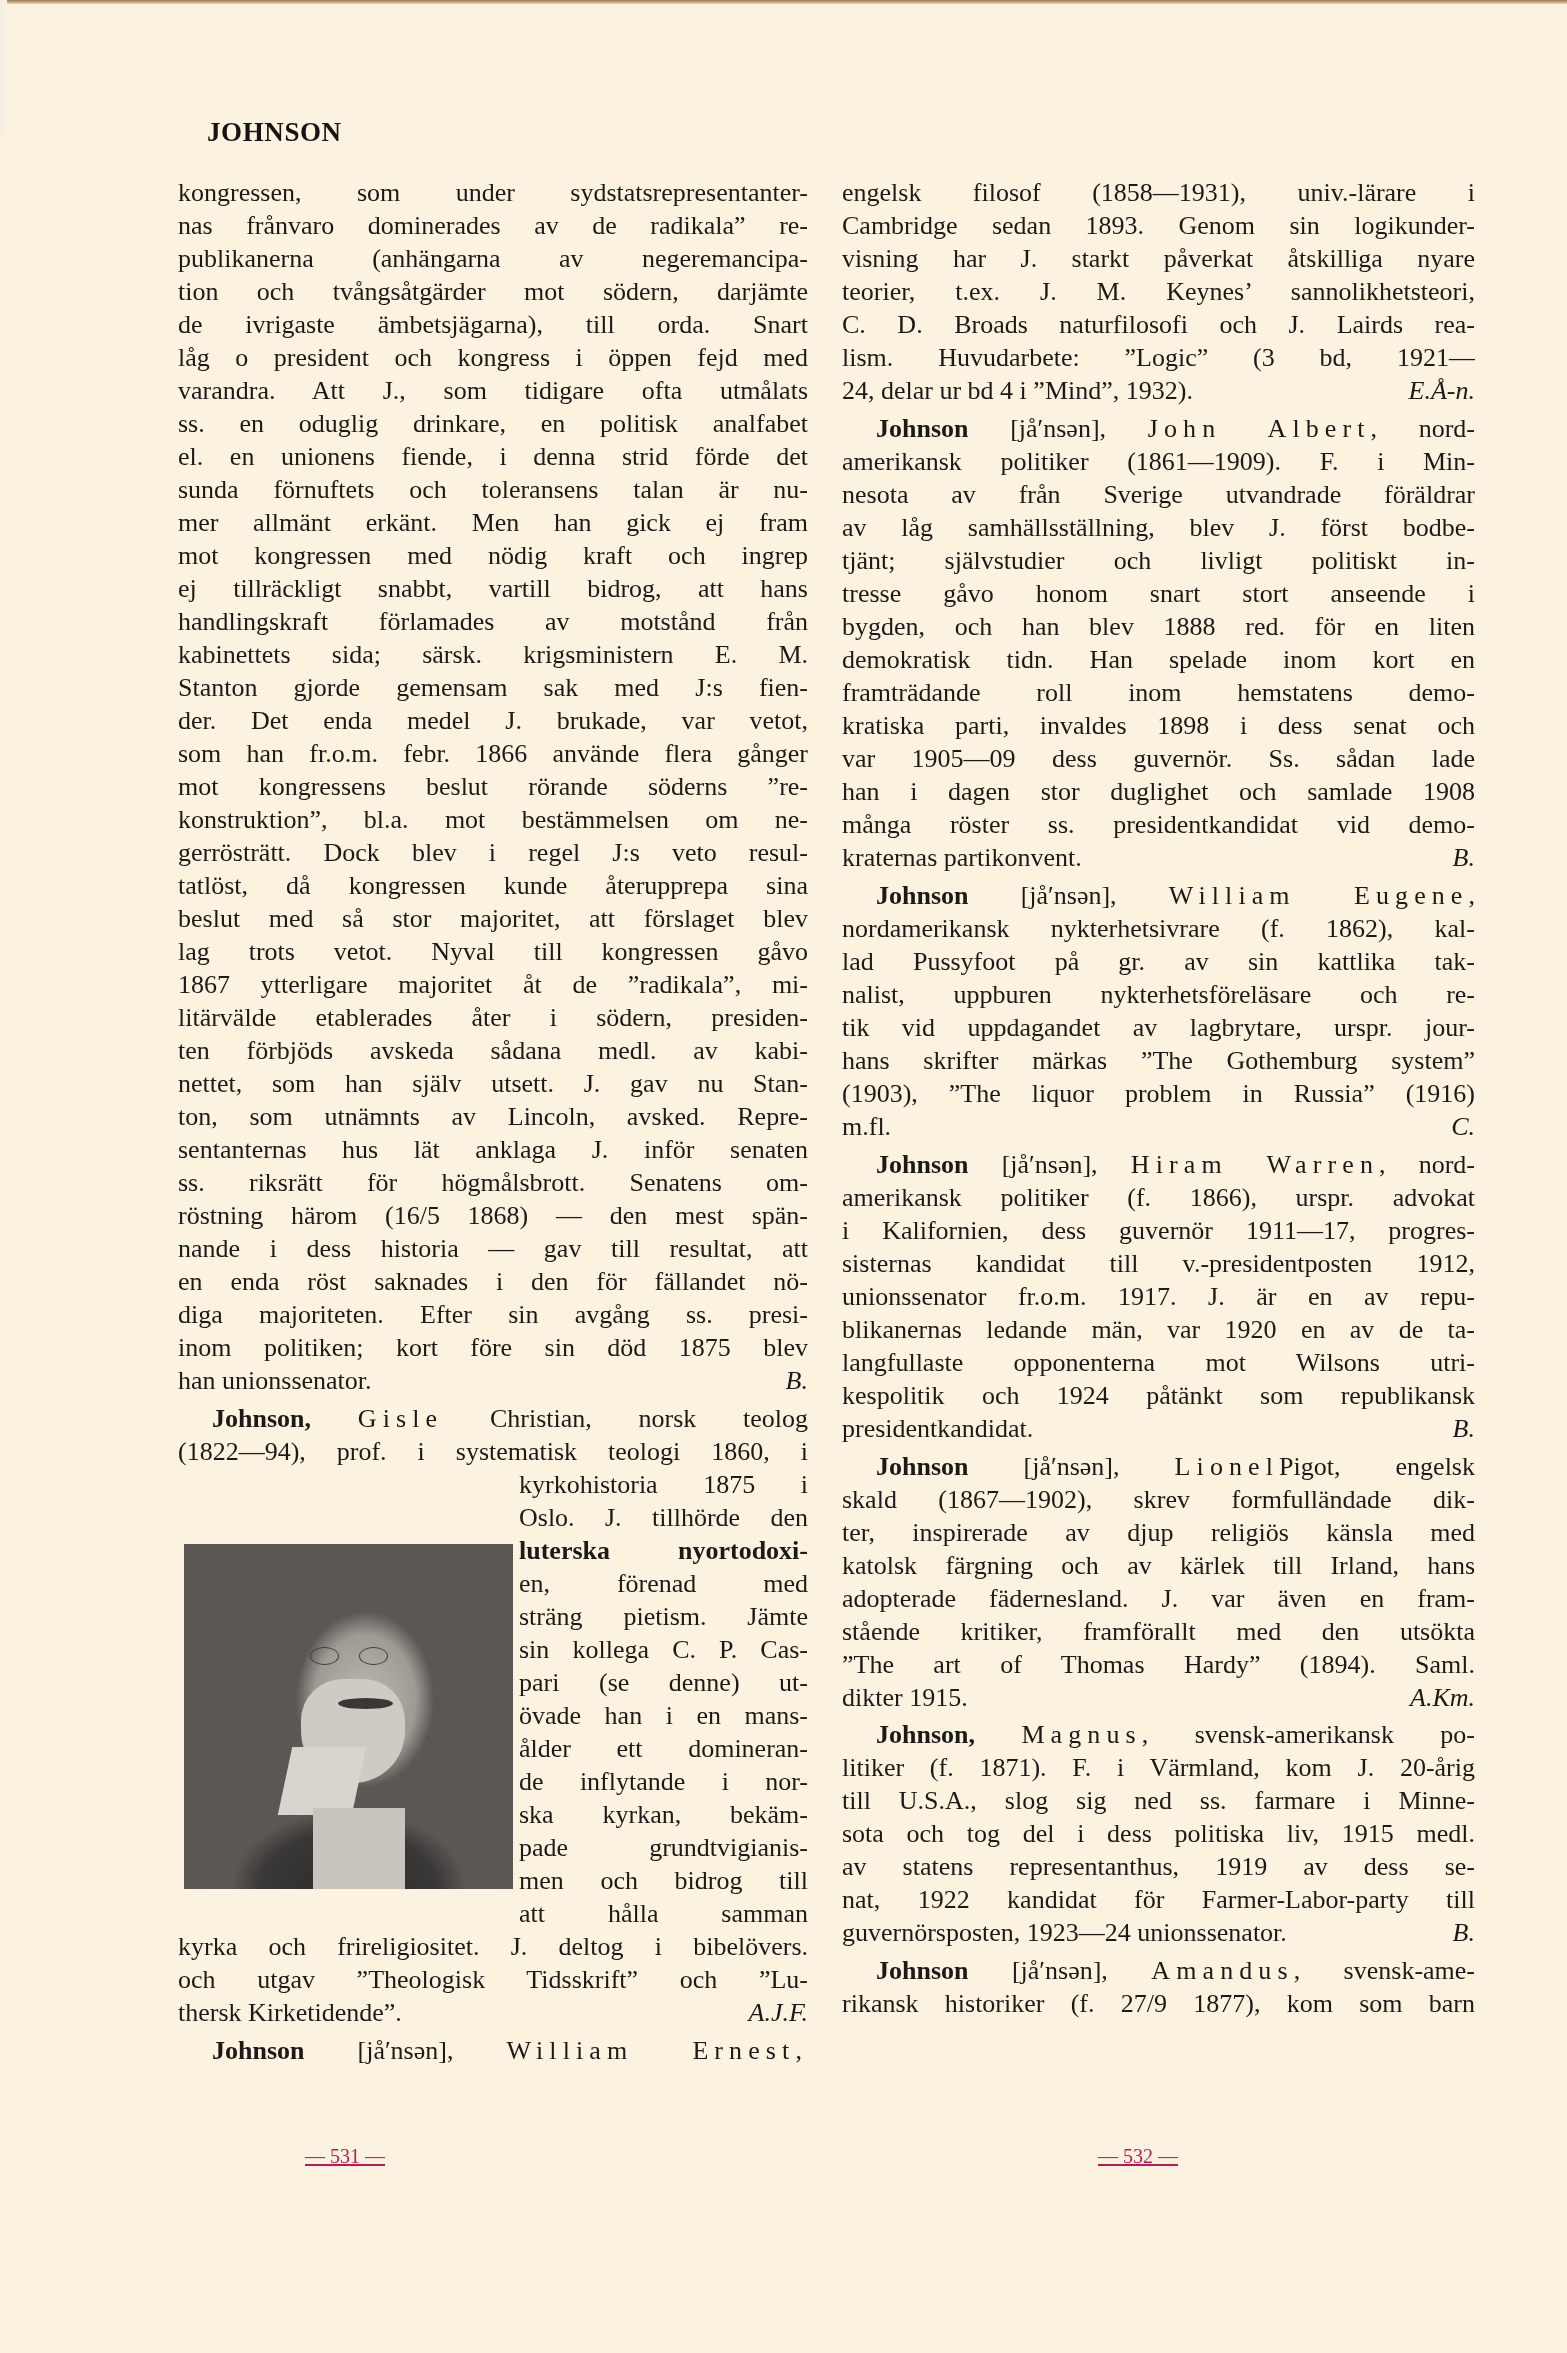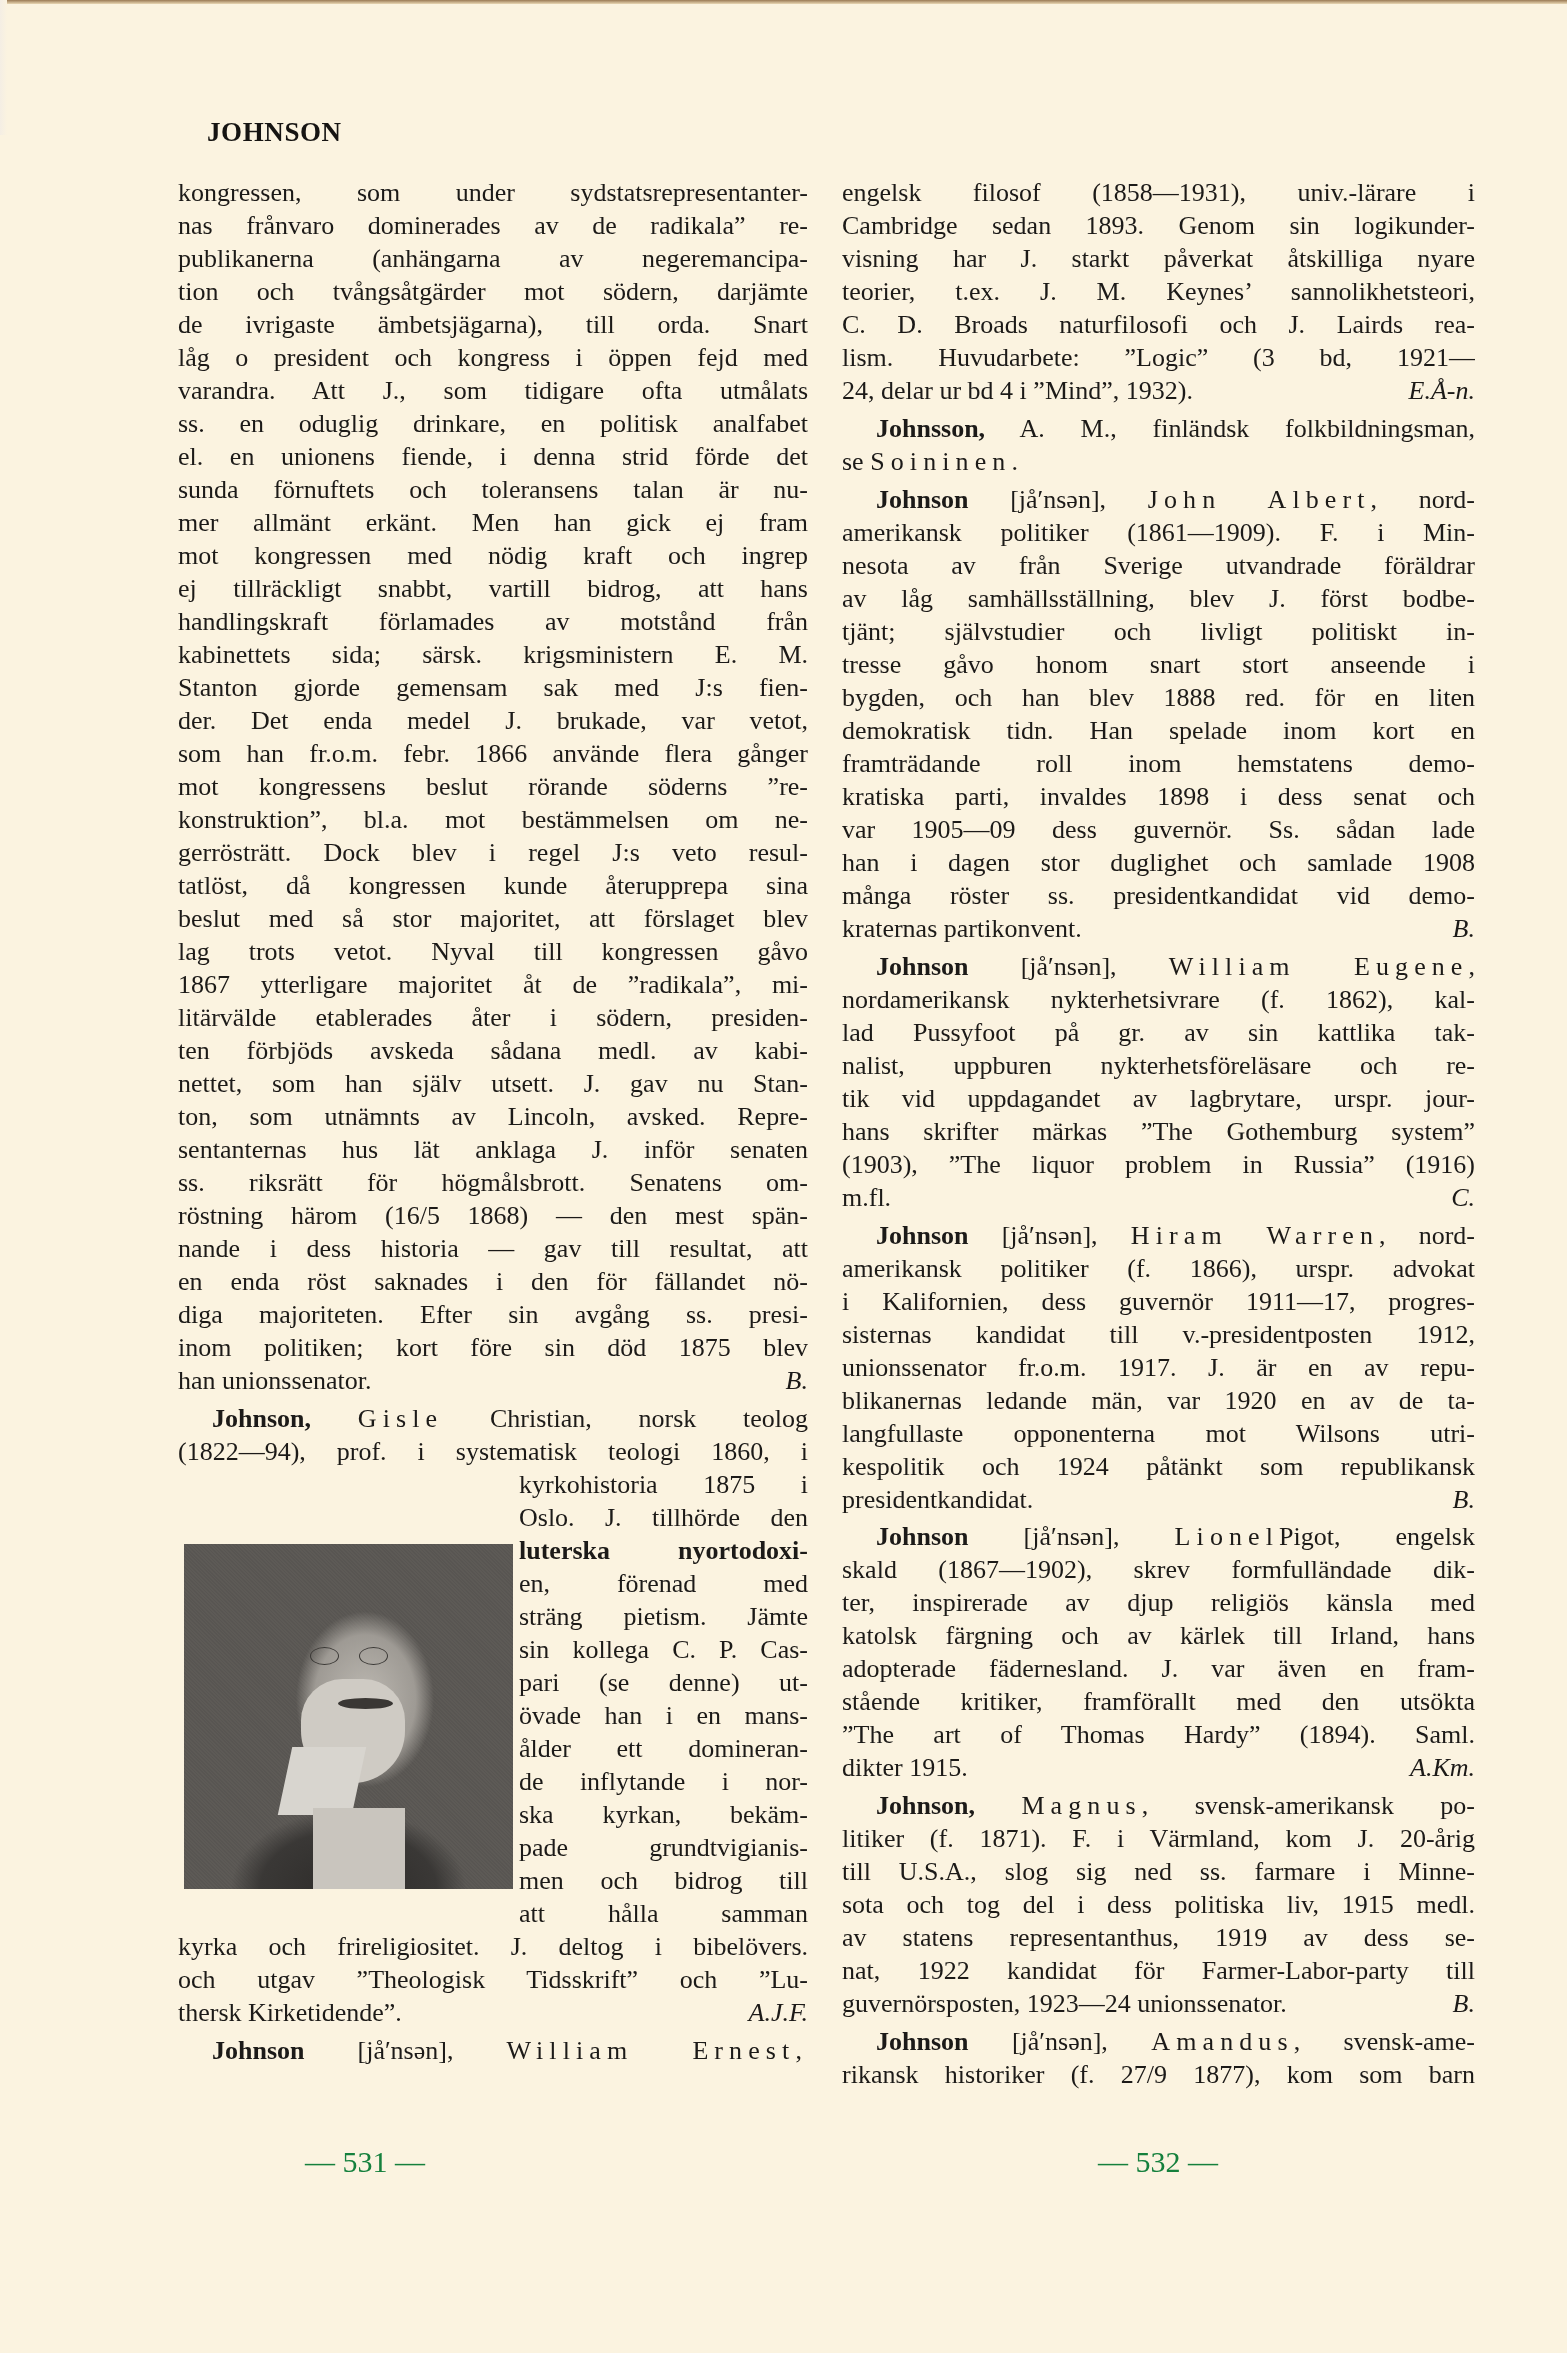"Johnsson, A. M., finländsk" div { html: <div> <span><span>Johnsson,</span> <span>A. M., finländsk folkbildningsman,</span></span> <span><span>se</span> <span>Soininen</span><span>.</span></span> </div> -> none }
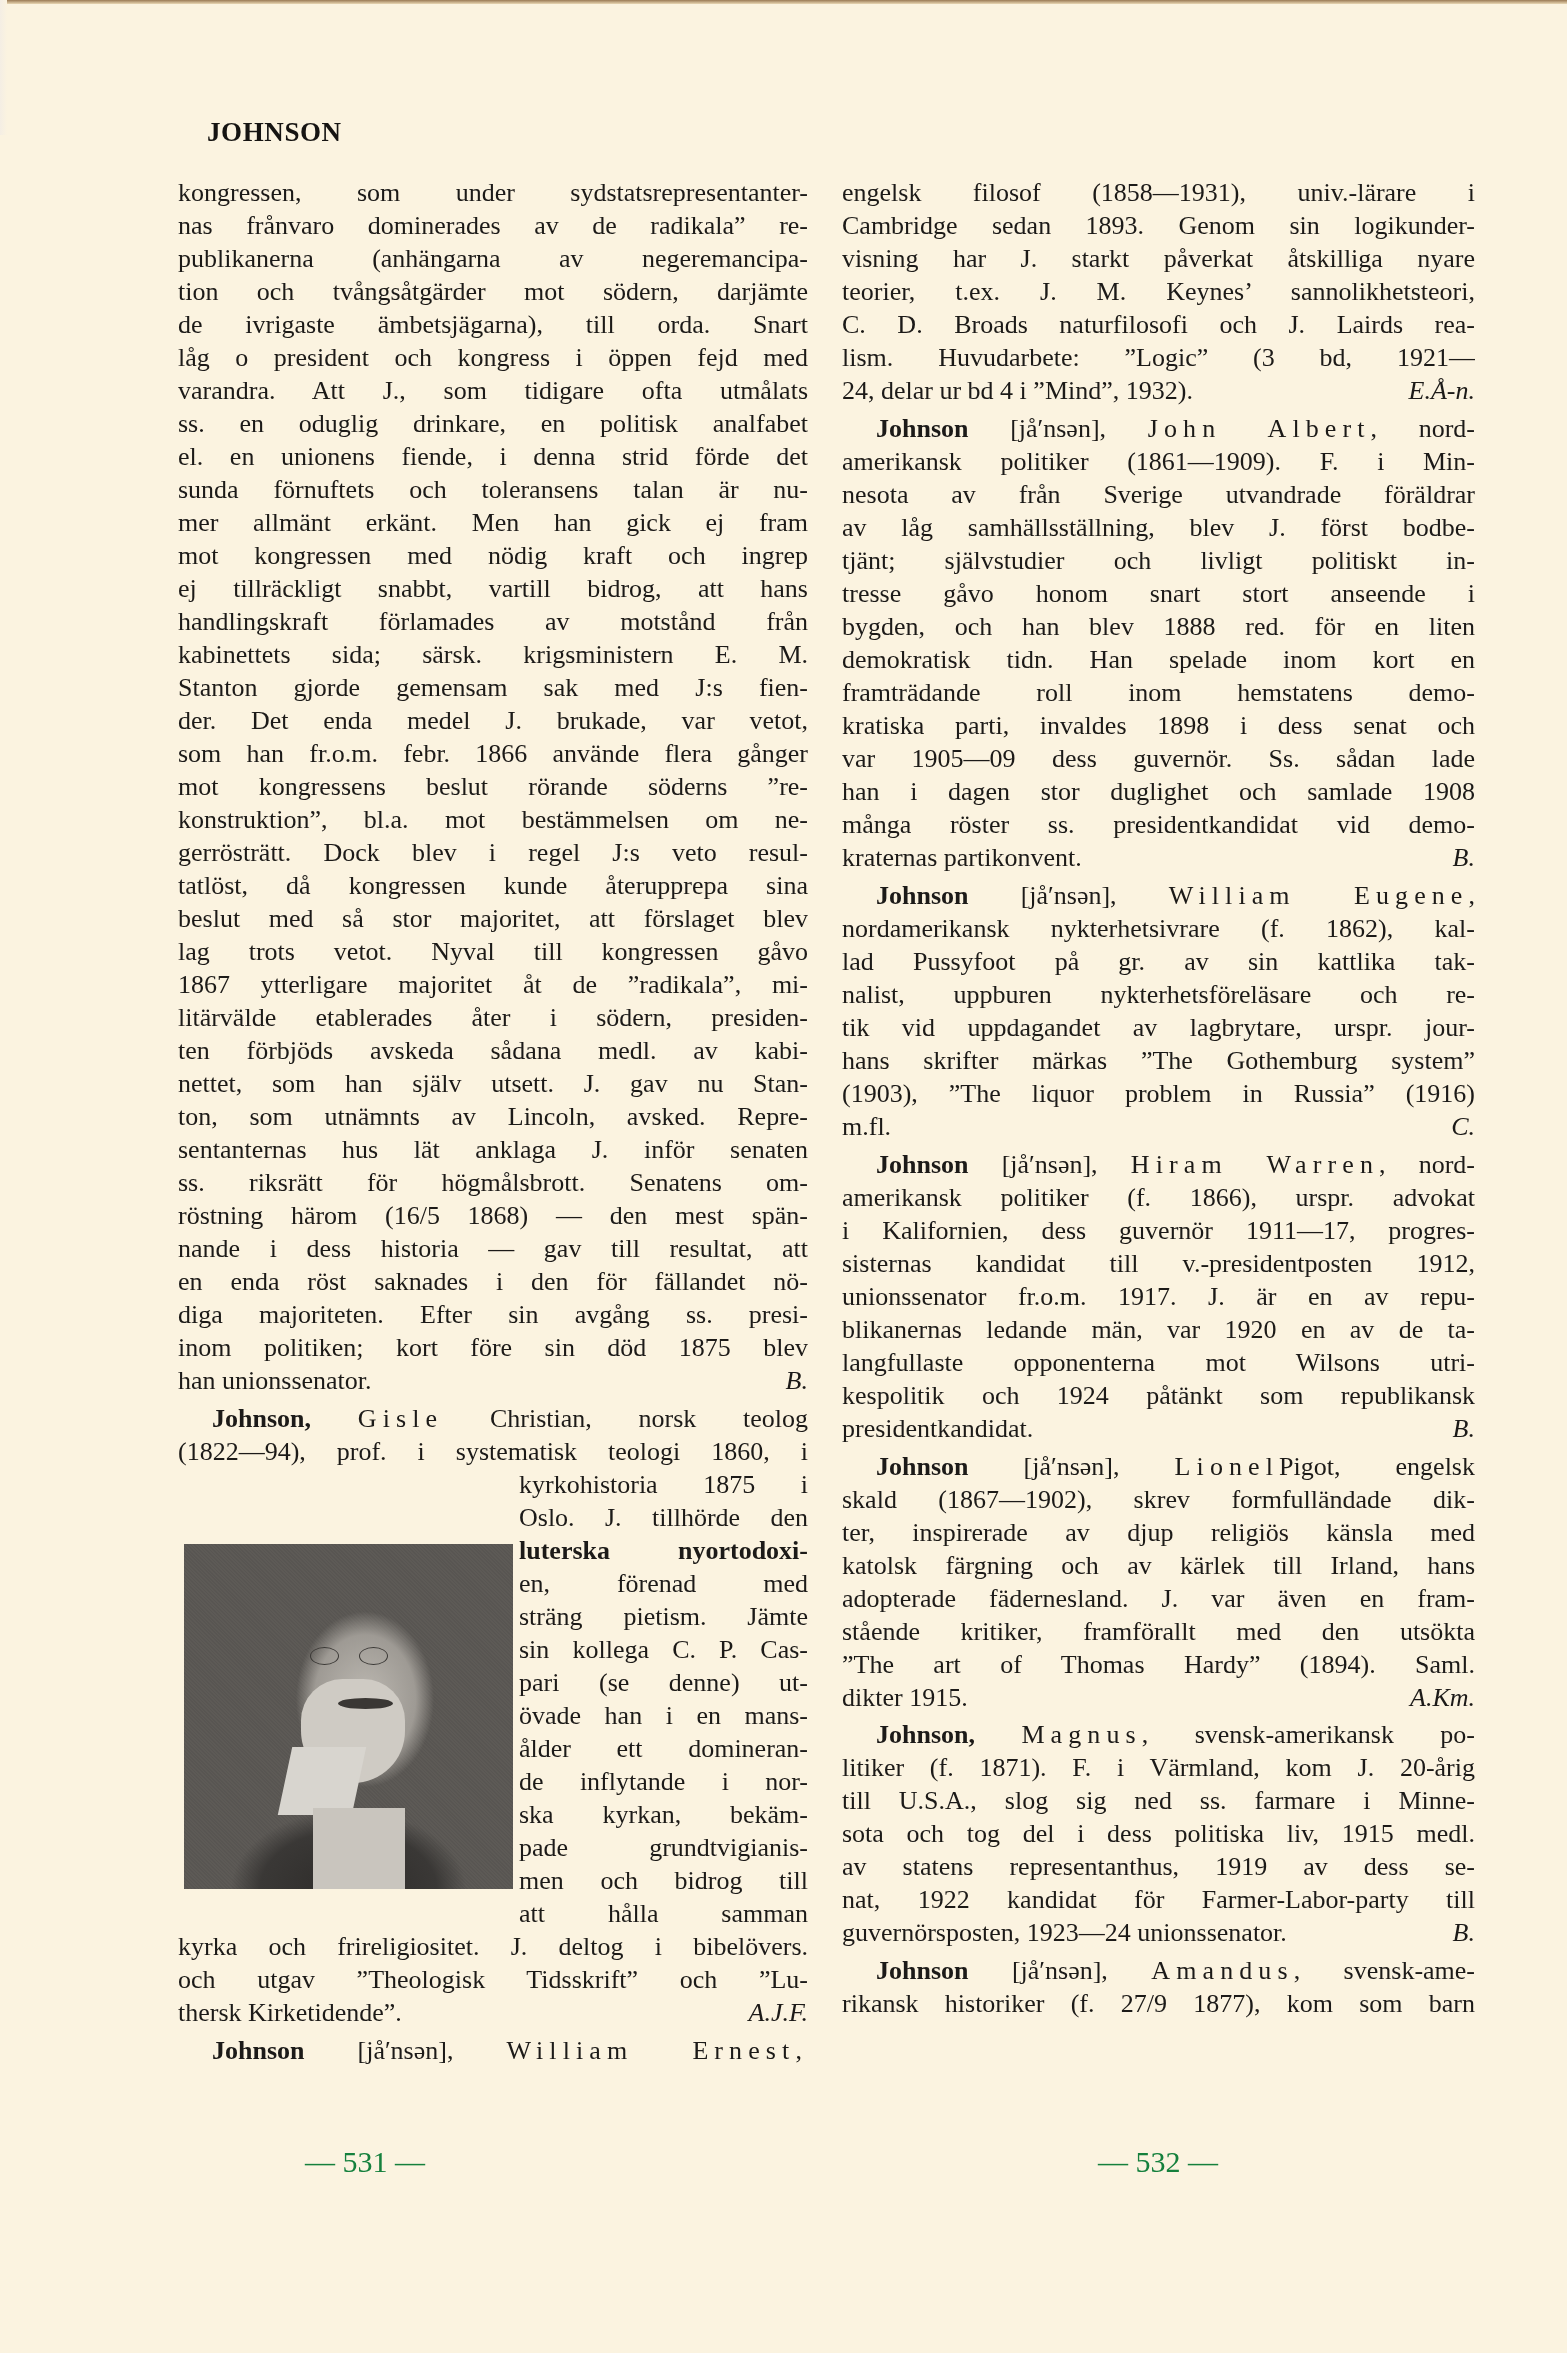"— 531 —" .page-number { color: #15803d -> #be185d; font-size: 30px -> 20px; text-decoration: none -> underline }
